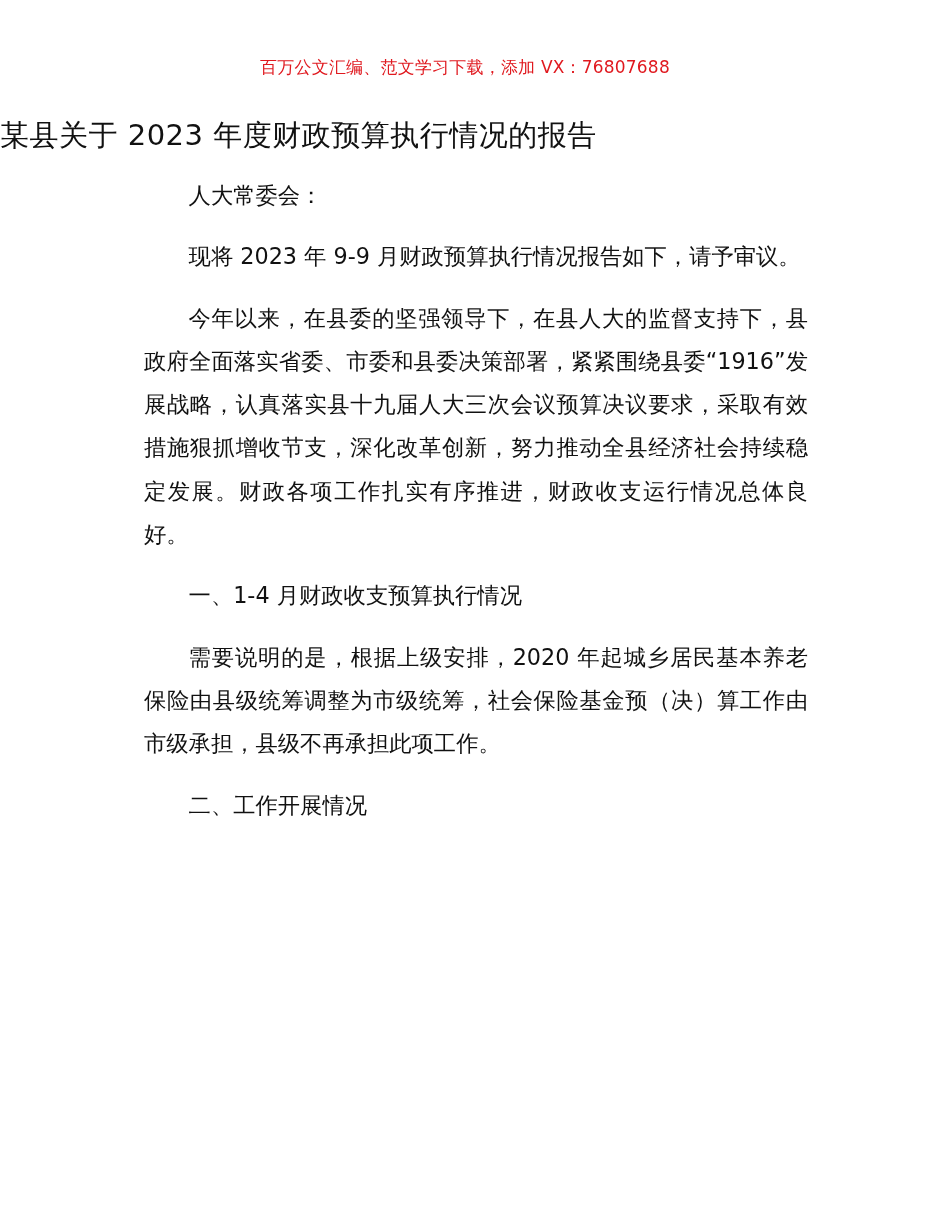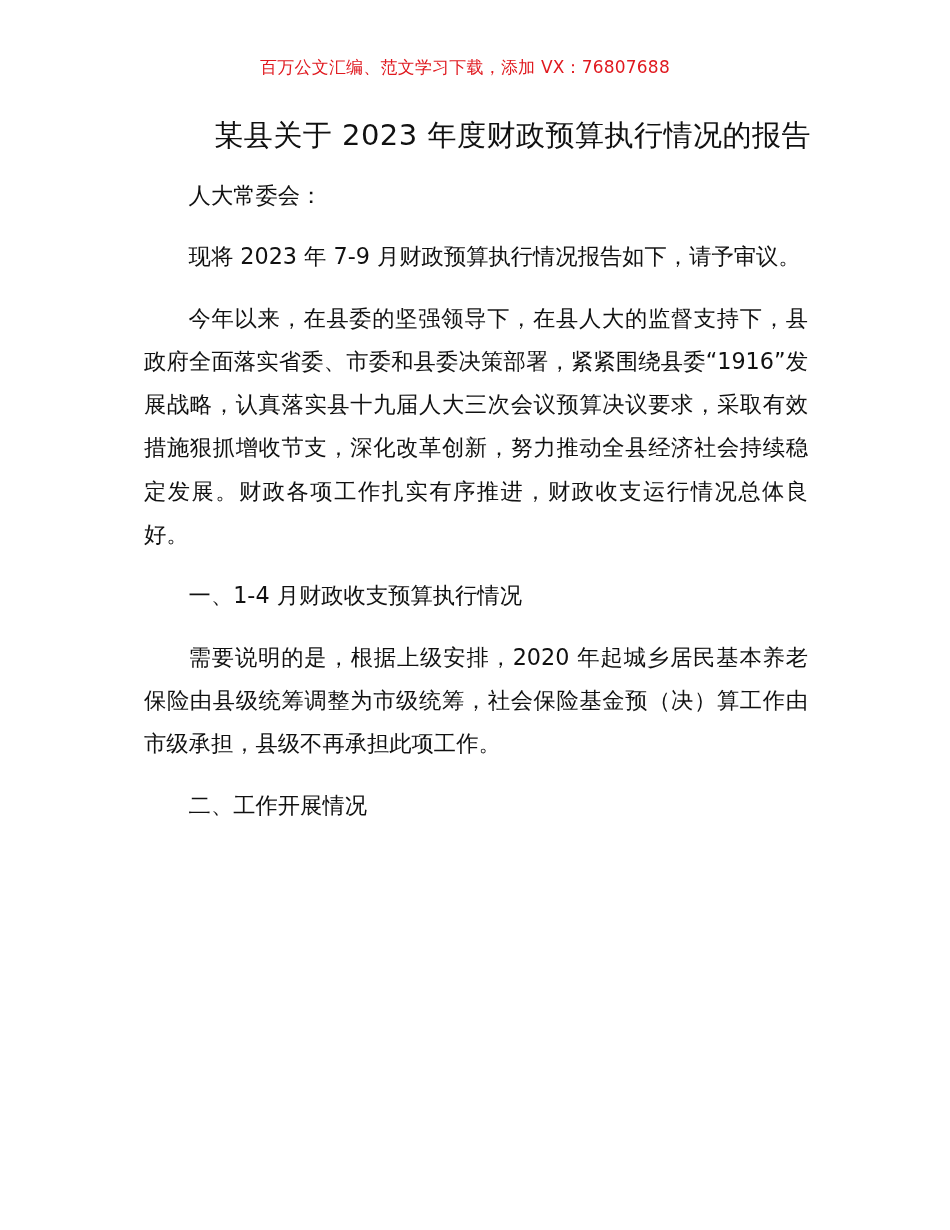"某县关于 2023 年度财政预算执行情况的报告" .title { padding-left: 11px -> none; text-align: right -> left }
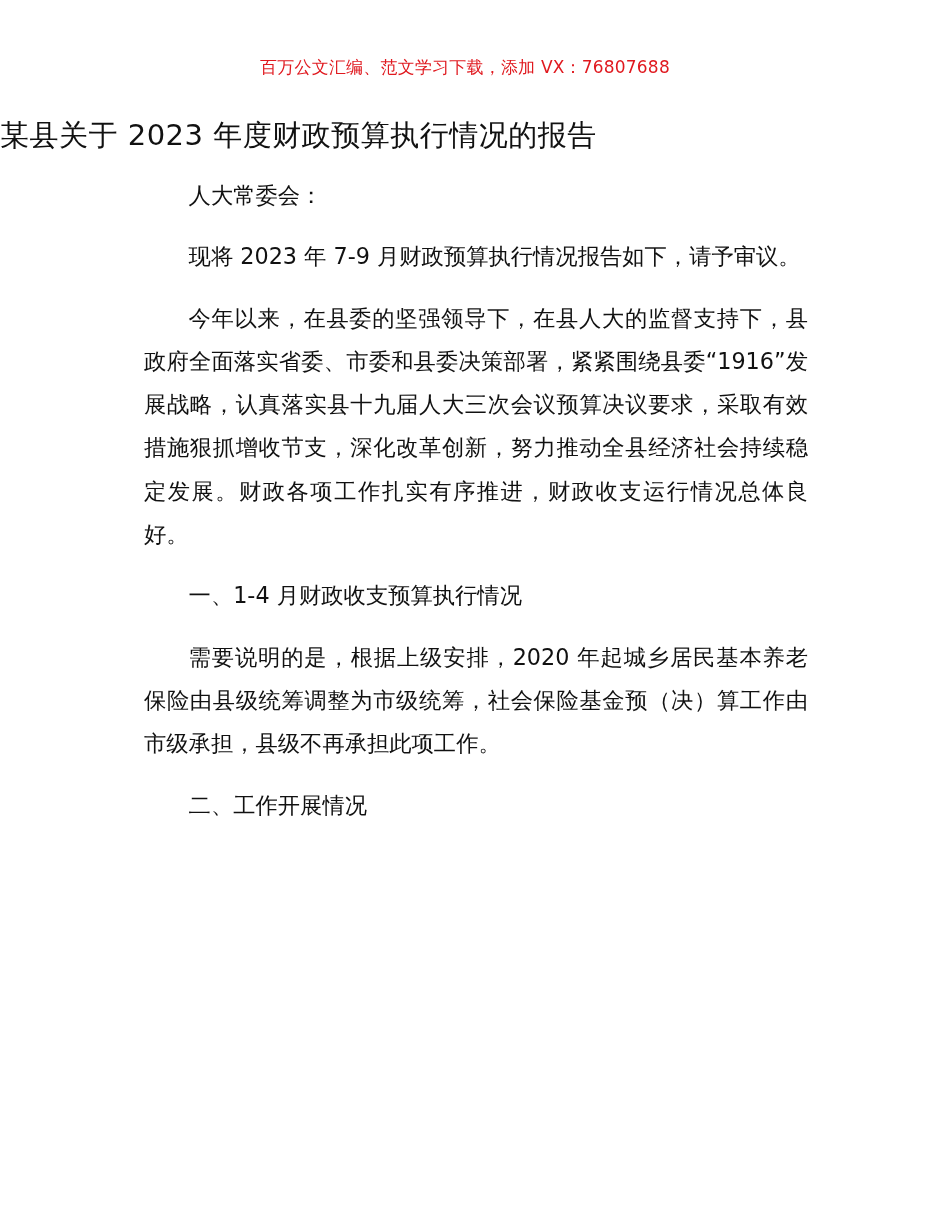"现将 2023 年 7-9 月财政预算执行情况报告如下，请予审议。" p.para { text: 7-9 -> 9-9 }
